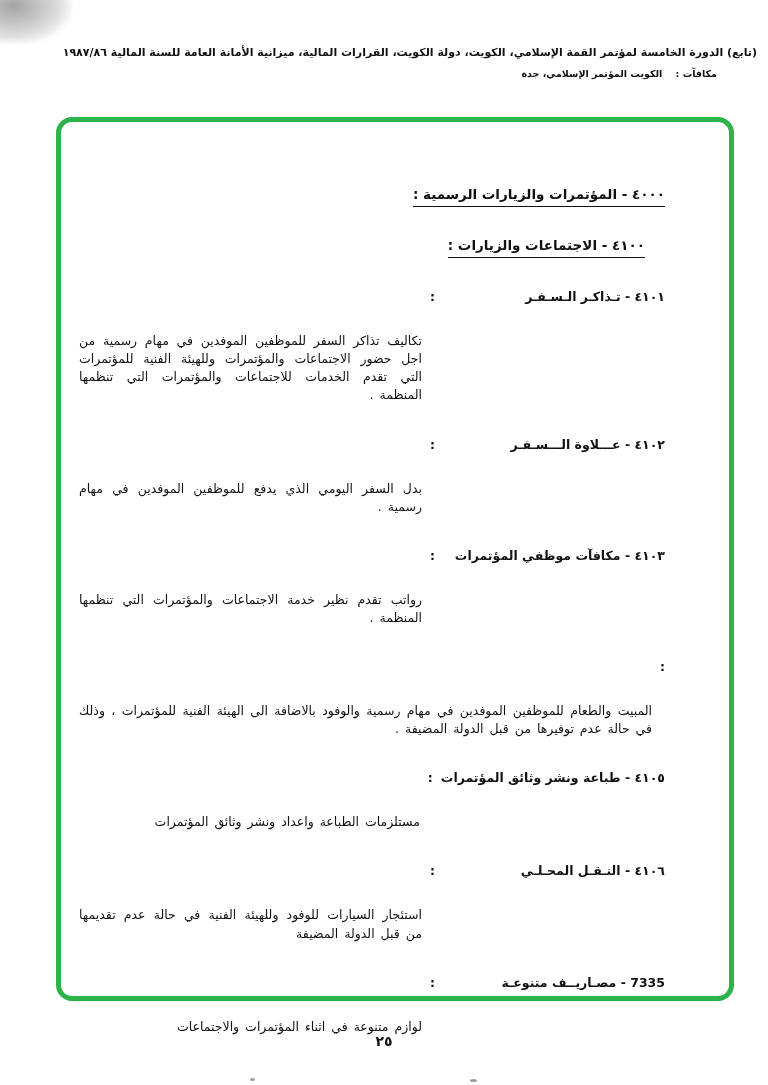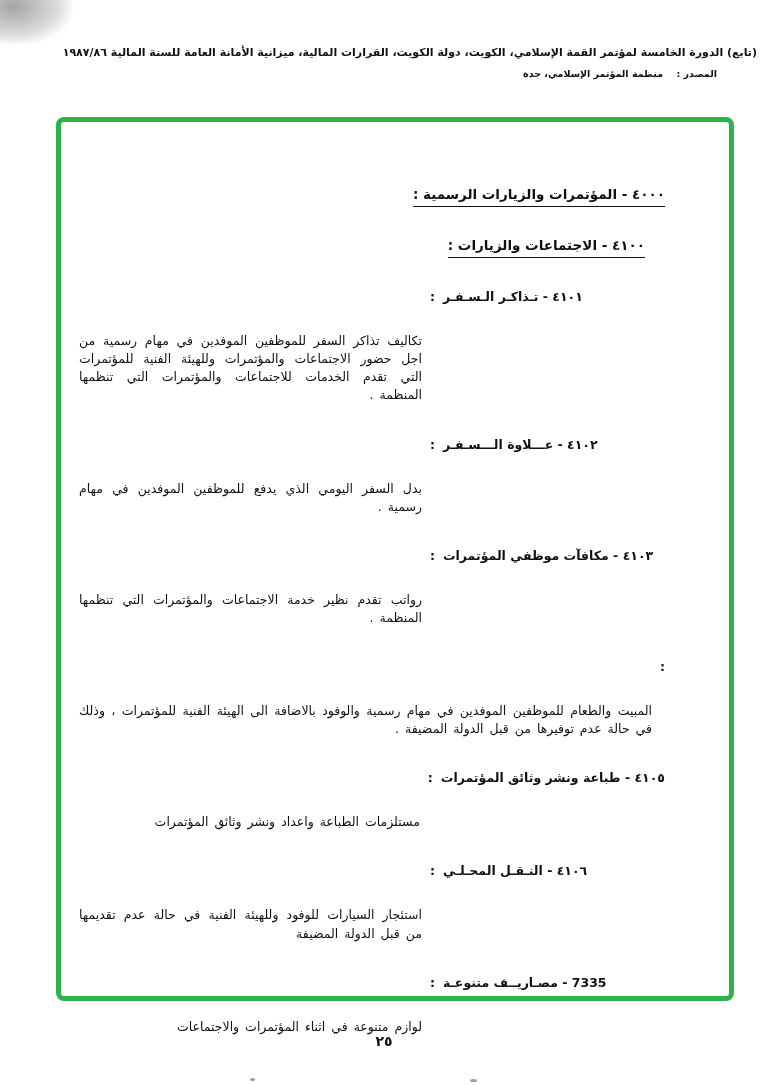"منظمة المؤتمر الإسلامي، جدة" span.src-value { text: منظمة -> الكويت }
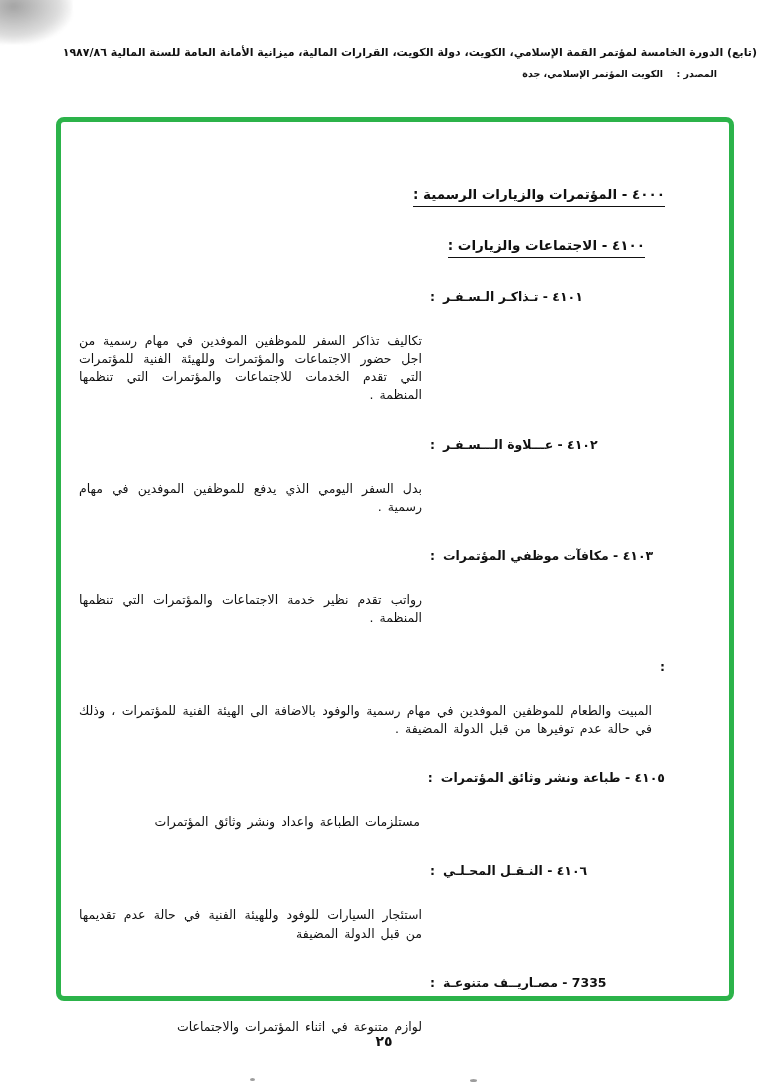"المصدر :" span.src-label { text: المصدر -> مكافآت }
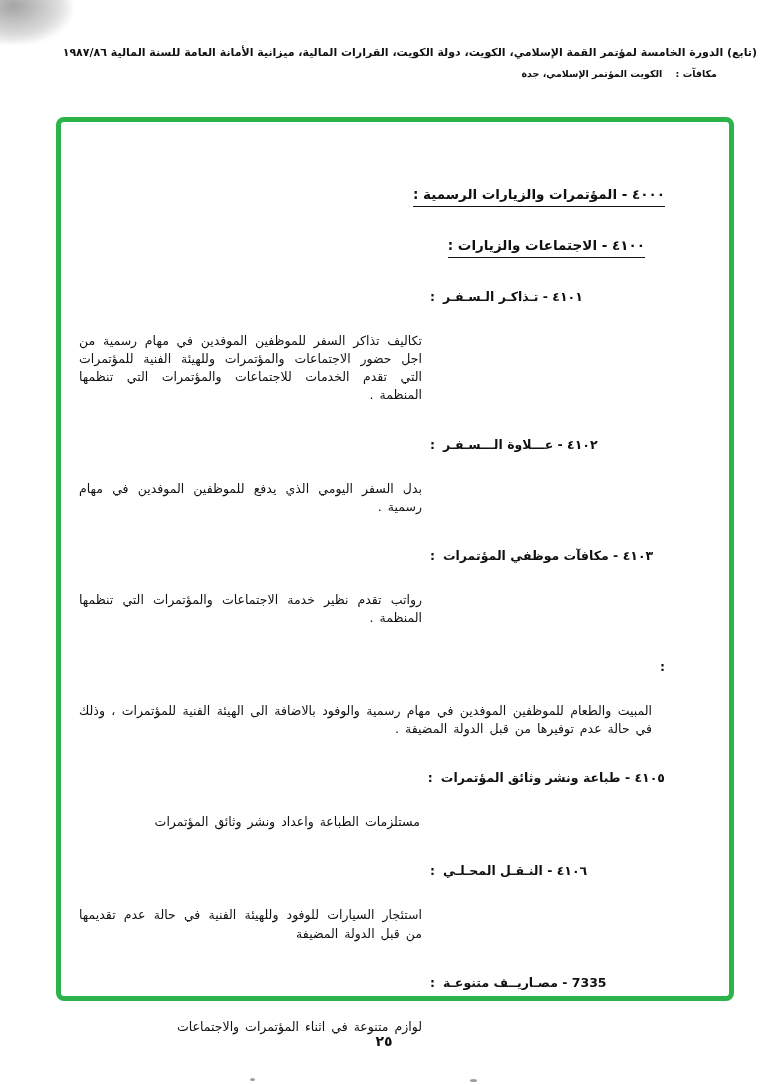"٤٠٠٠ - المؤتمرات والزيارات الرسمية" .green-frame { border-radius: 8px -> 16px }
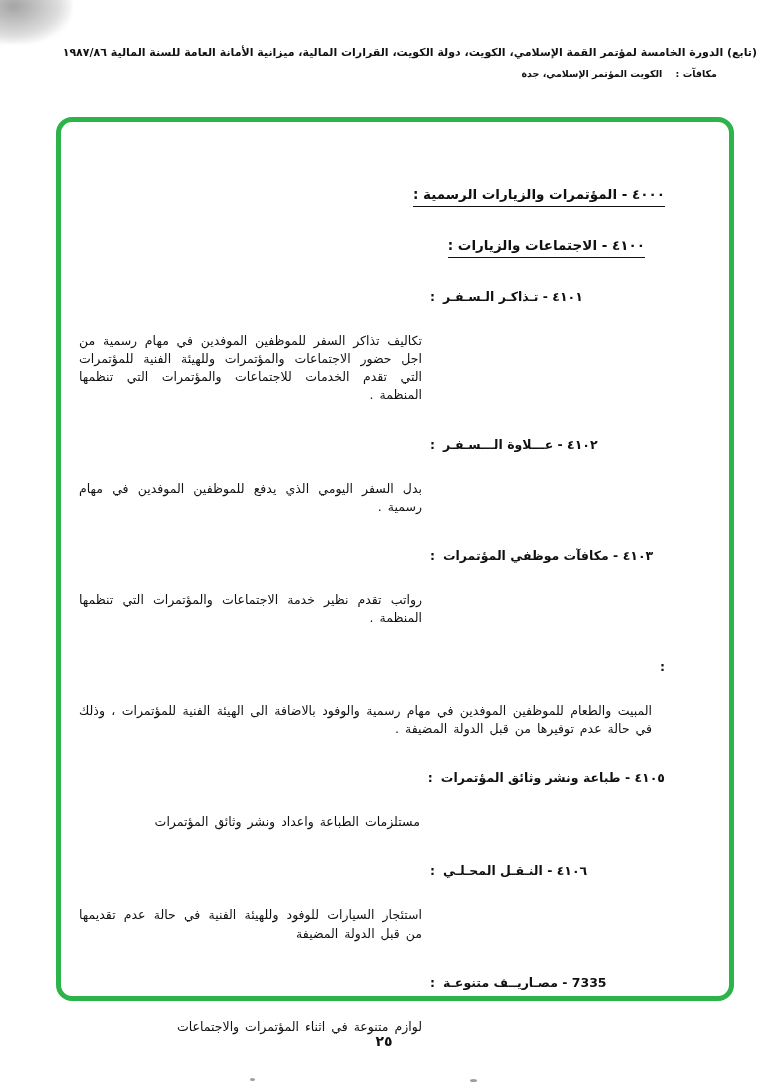"٤١٠١ - تـذاكـر الـسـفـر" .item-label { text-align: left -> right }
